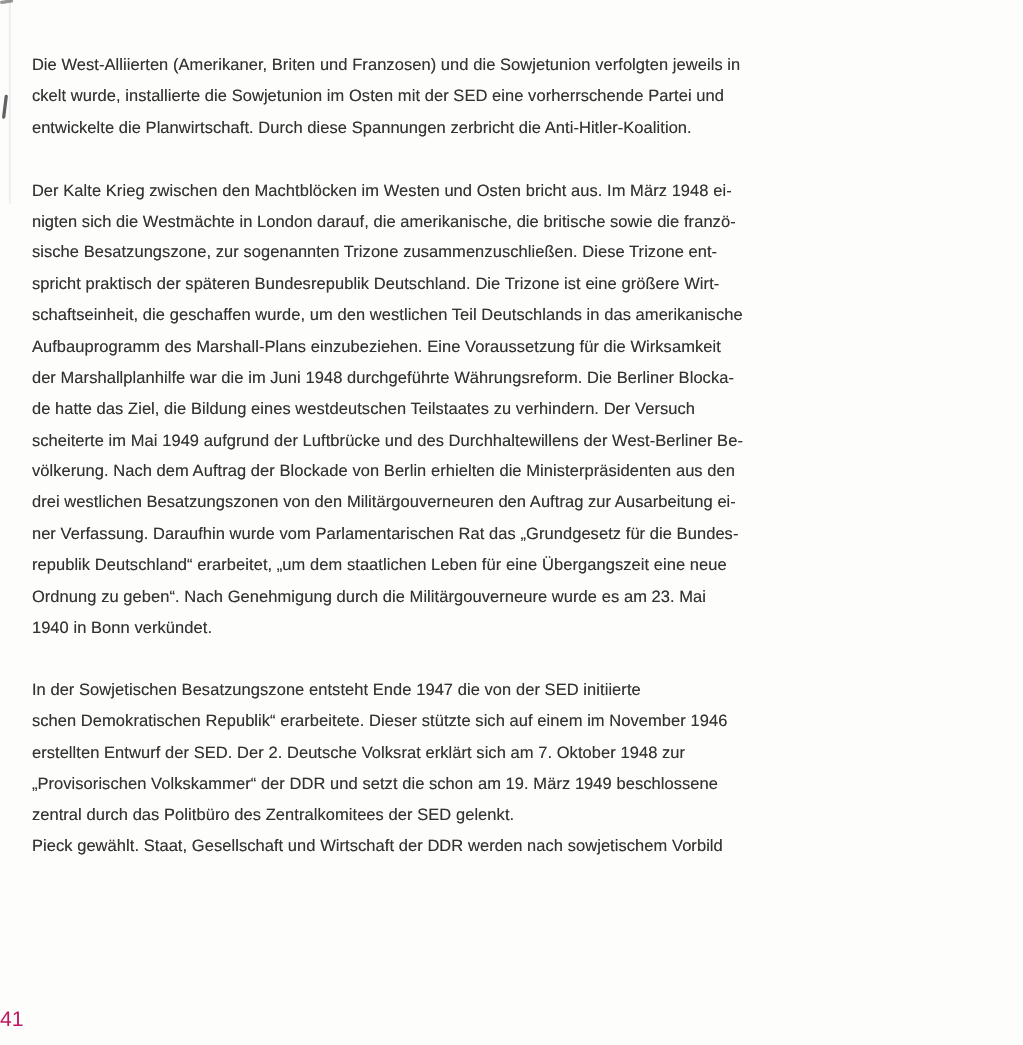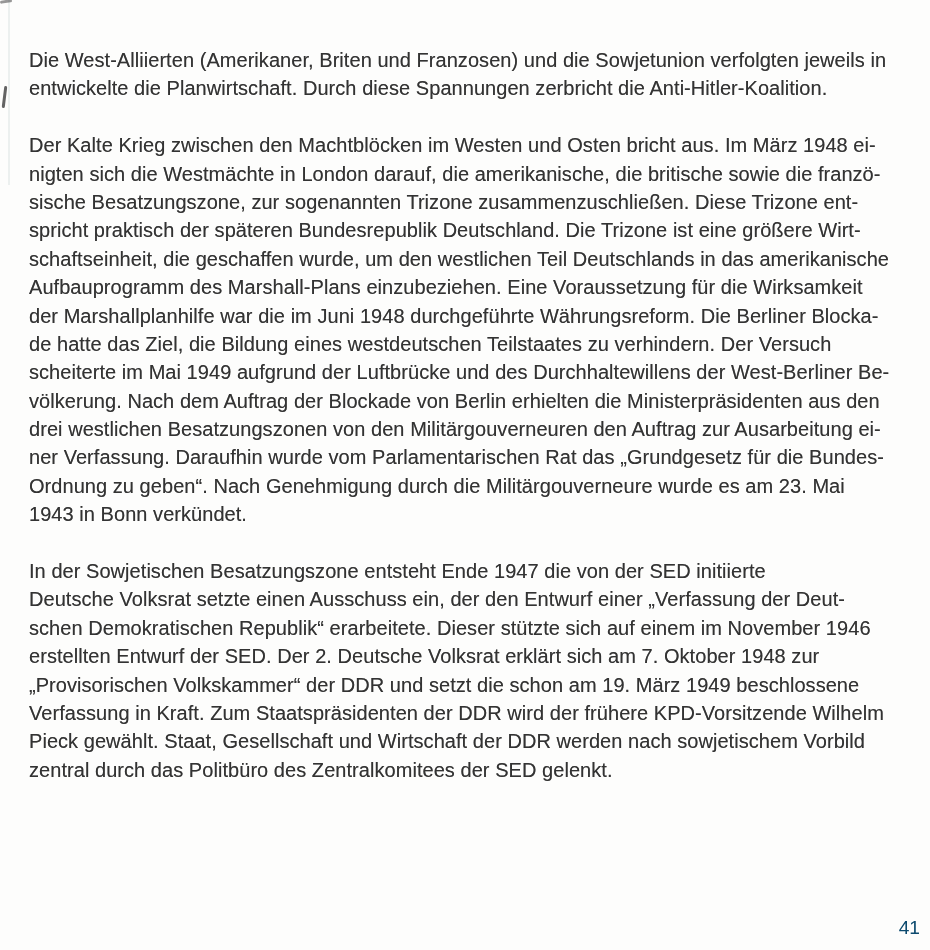"Die West-Alliierten (Amerikaner, Briten" .textblock { font-size: 20px -> 15px }
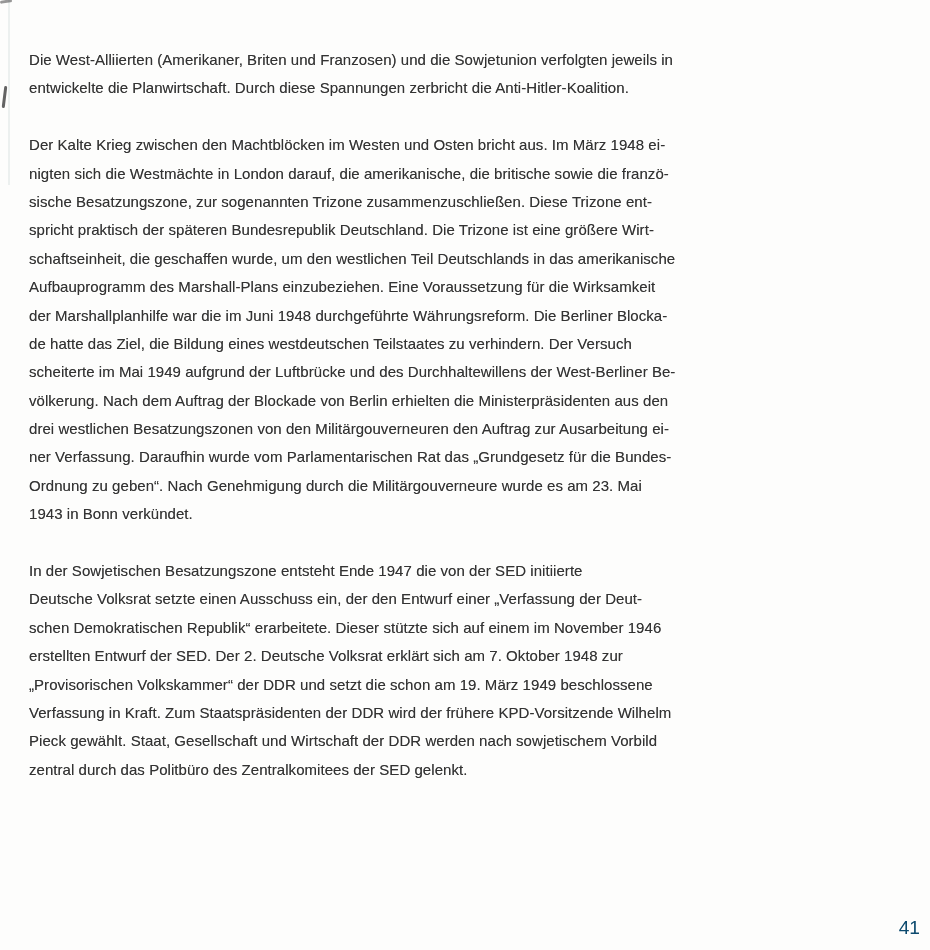"ckelt wurde, installierte die" div.line { html: none -> <div>ckelt wurde, installierte die Sowjetunion im Osten mit der SED eine vorherrschende Partei und</div> }
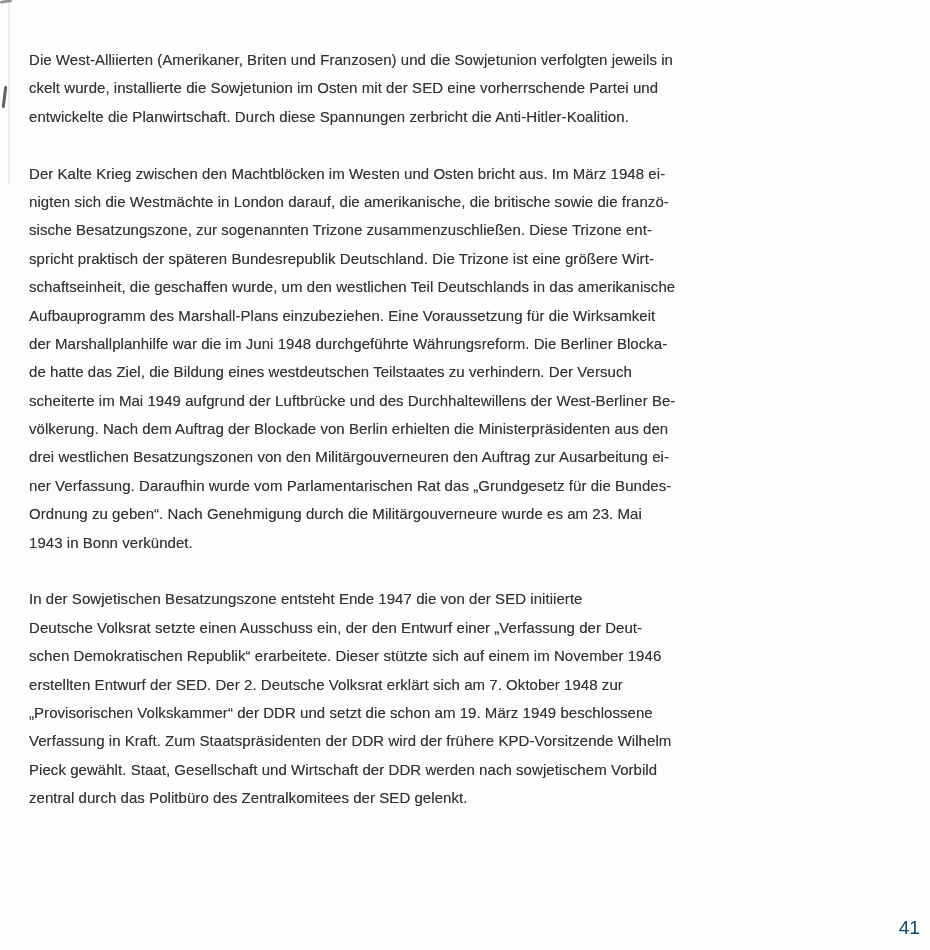"republik Deutschland“ erarbeitet, „um" div.line { html: none -> <div>republik Deutschland“ erarbeitet, „um dem staatlichen Leben für eine Übergangszeit eine neue</div> }
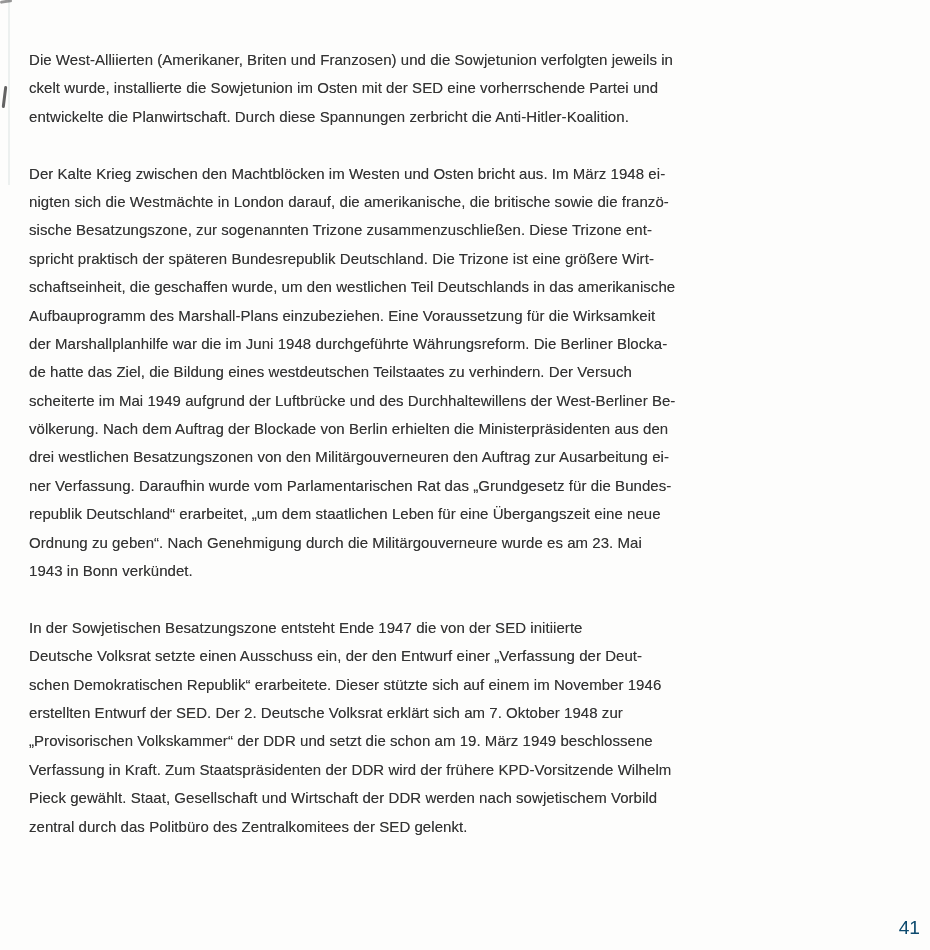"1943 in Bonn verkündet." div.line { text: 1943 -> 1940 }
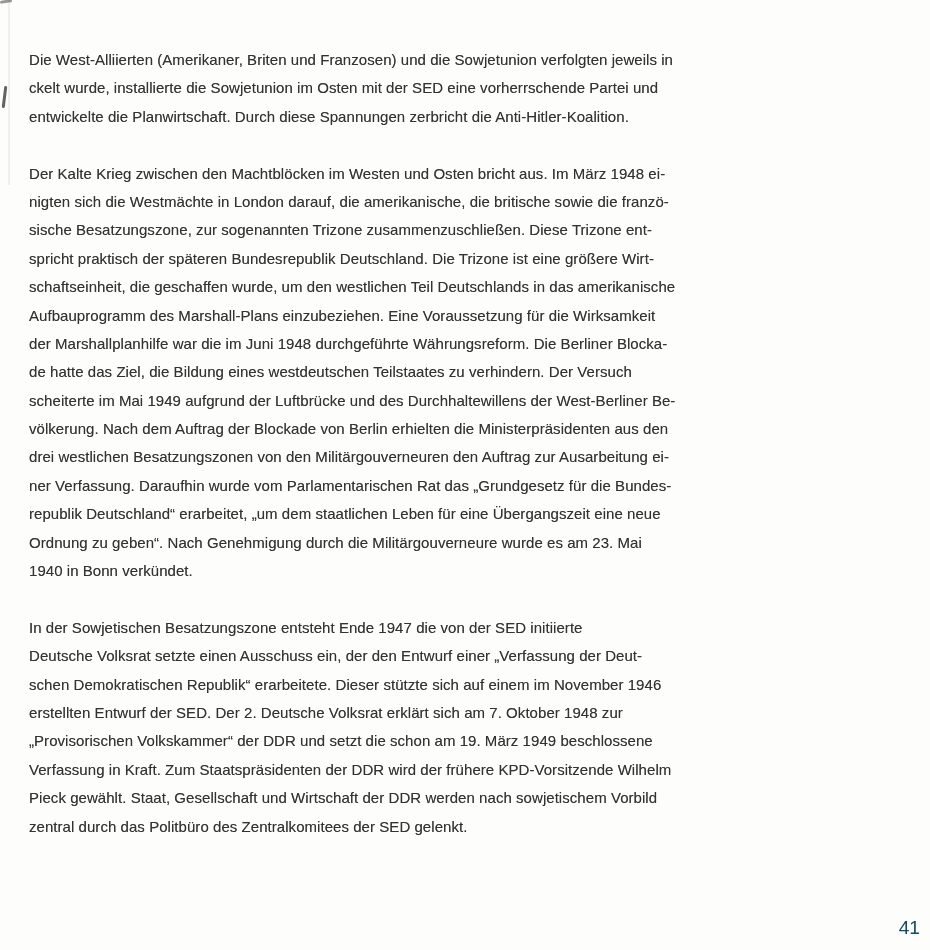"Deutsche Volksrat setzte einen Ausschuss" div.line { html: <div>Deutsche Volksrat setzte einen Ausschuss ein, der den Entwurf einer „Verfassung der Deut-</div> -> none }
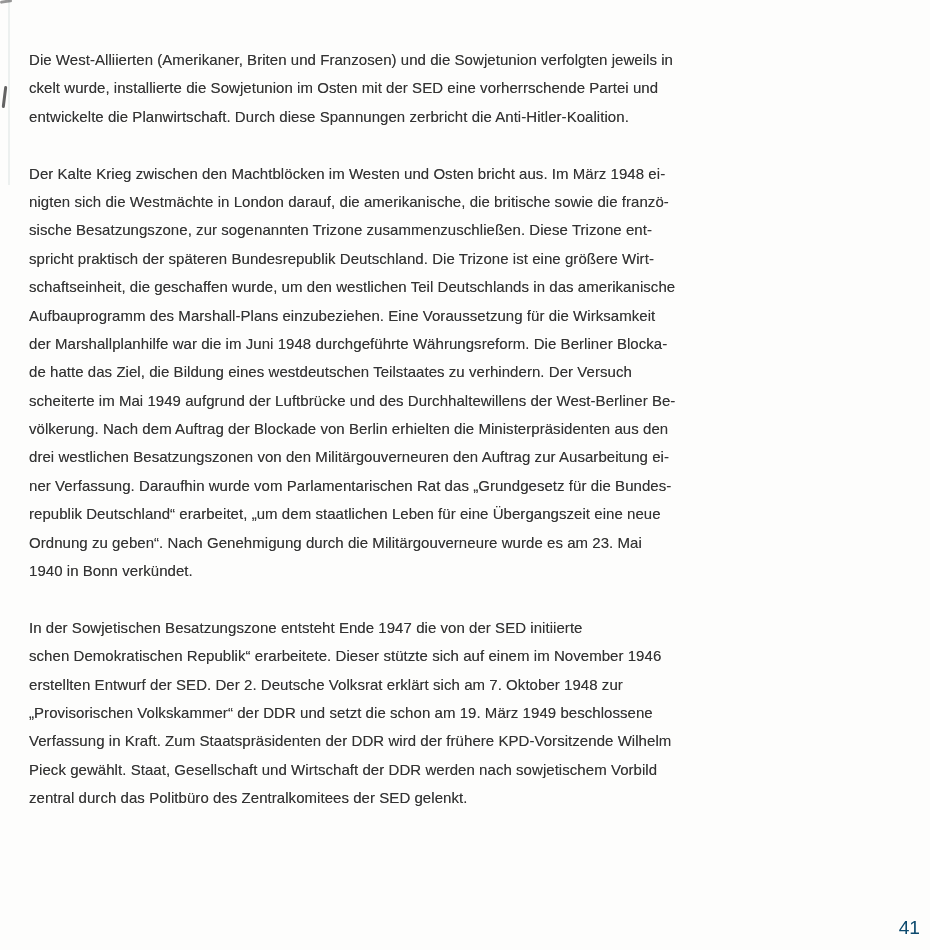"Verfassung in Kraft. Zum" div.line { html: <div>Verfassung in Kraft. Zum Staatspräsidenten der DDR wird der frühere KPD-Vorsitzende Wilhelm</div> -> none }
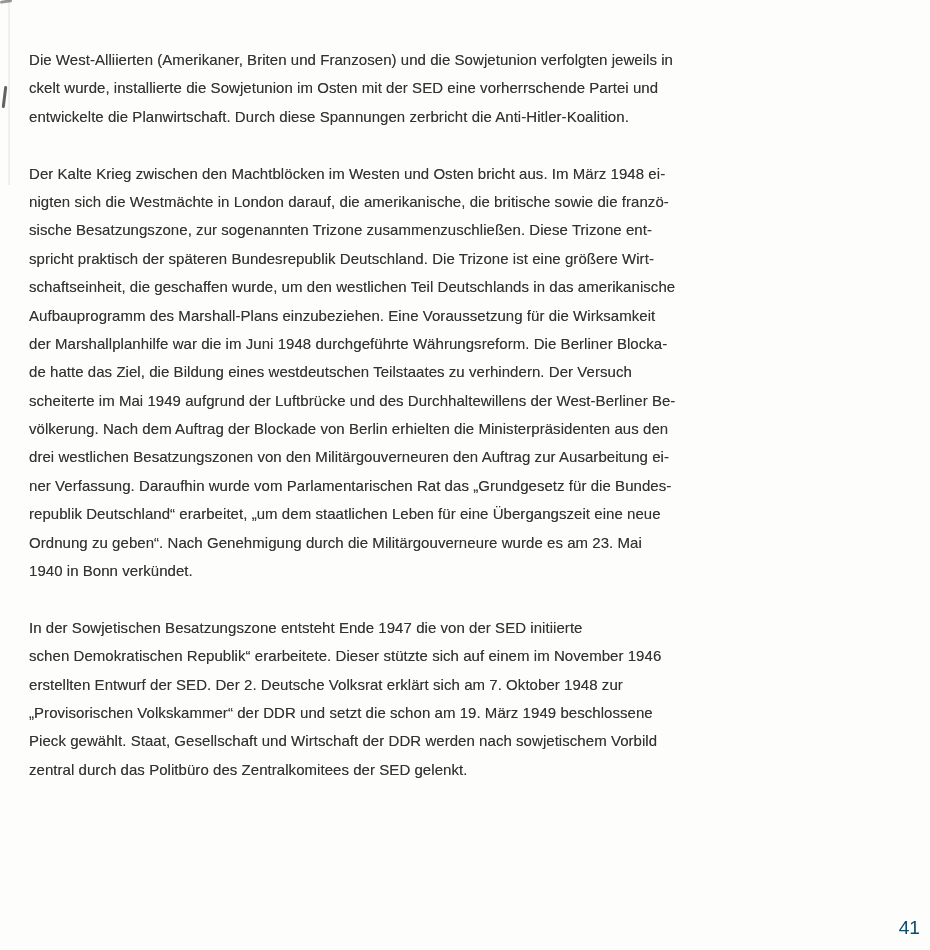"Pieck gewählt. Staat, Gesellschaft und" div.line { order: before "zentral durch das Politbüro des" -> after "zentral durch das Politbüro des" }
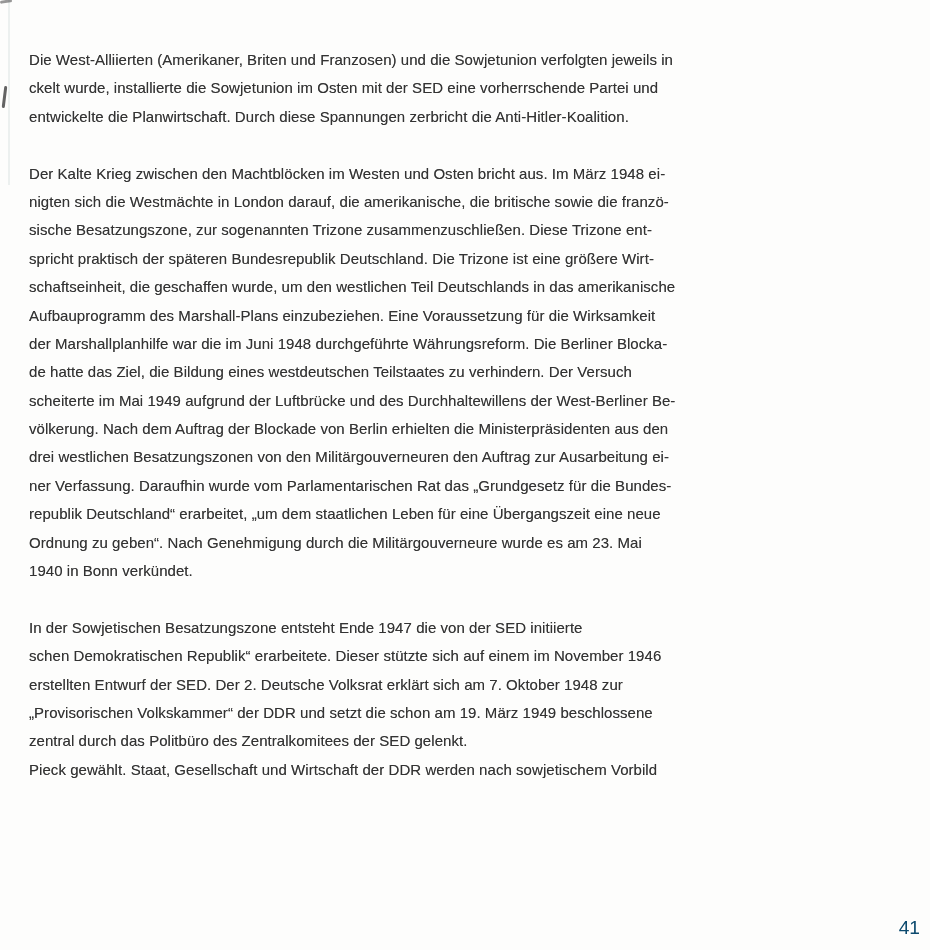"41" .page-number { color: #0c4a6e -> #be185d; text-align: right -> left }
